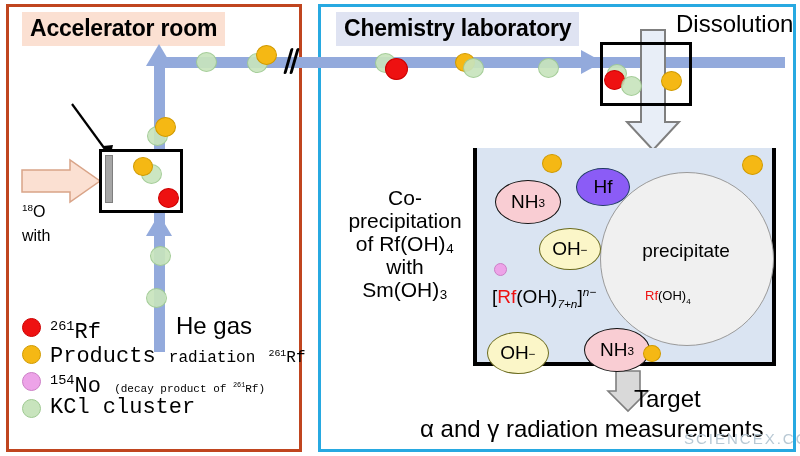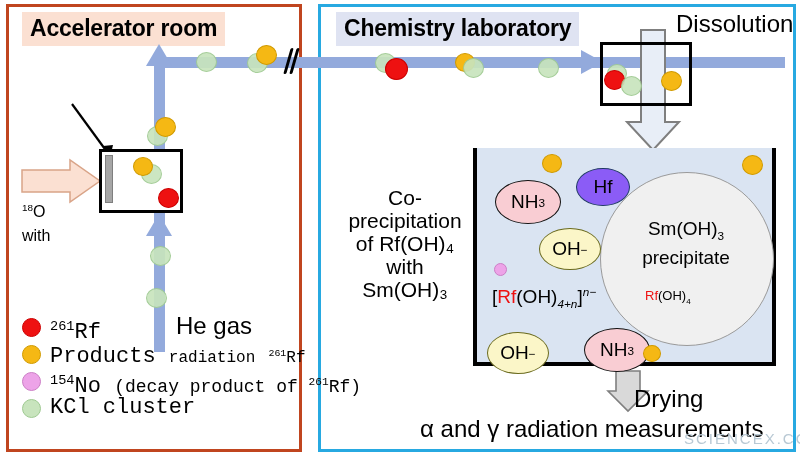"Sm(OH)3" span { html: <span><span>Sm(OH)</span><sub>3</sub></span> -> none }
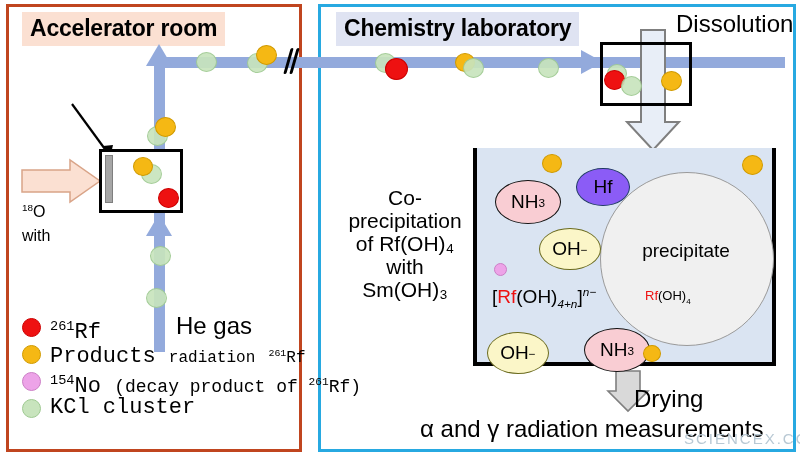"4+n" i { text: 4+n -> 7+n }
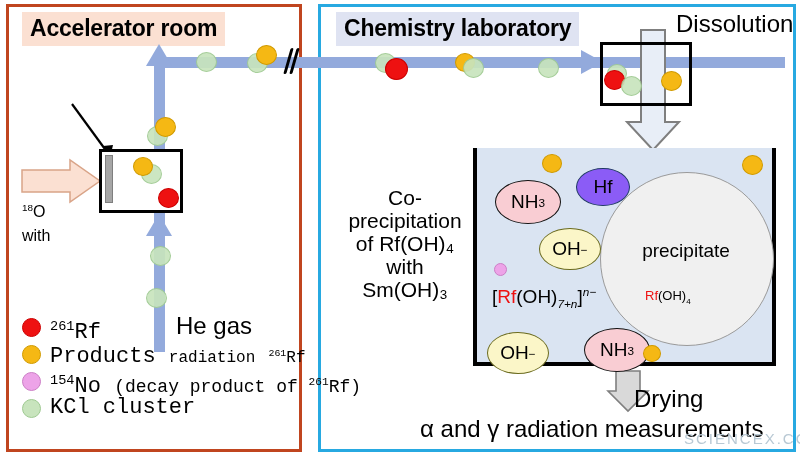"(decay product of" .leg-xsmall { font-size: 18px -> 11px }
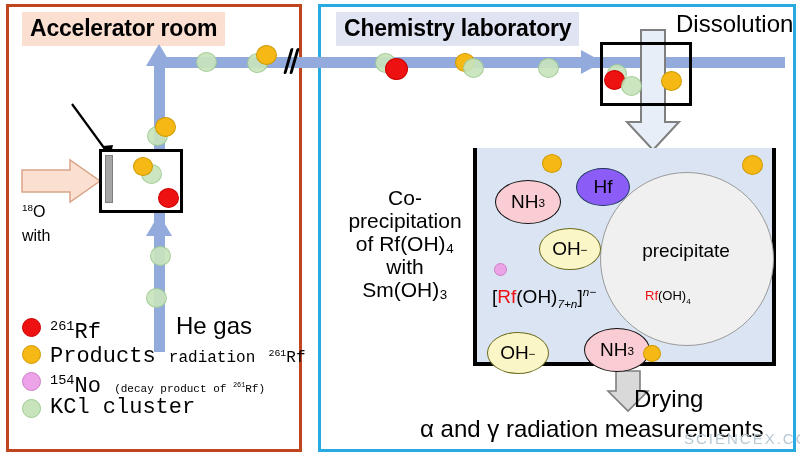"Drying" div.lbl { text: Drying -> Target }
